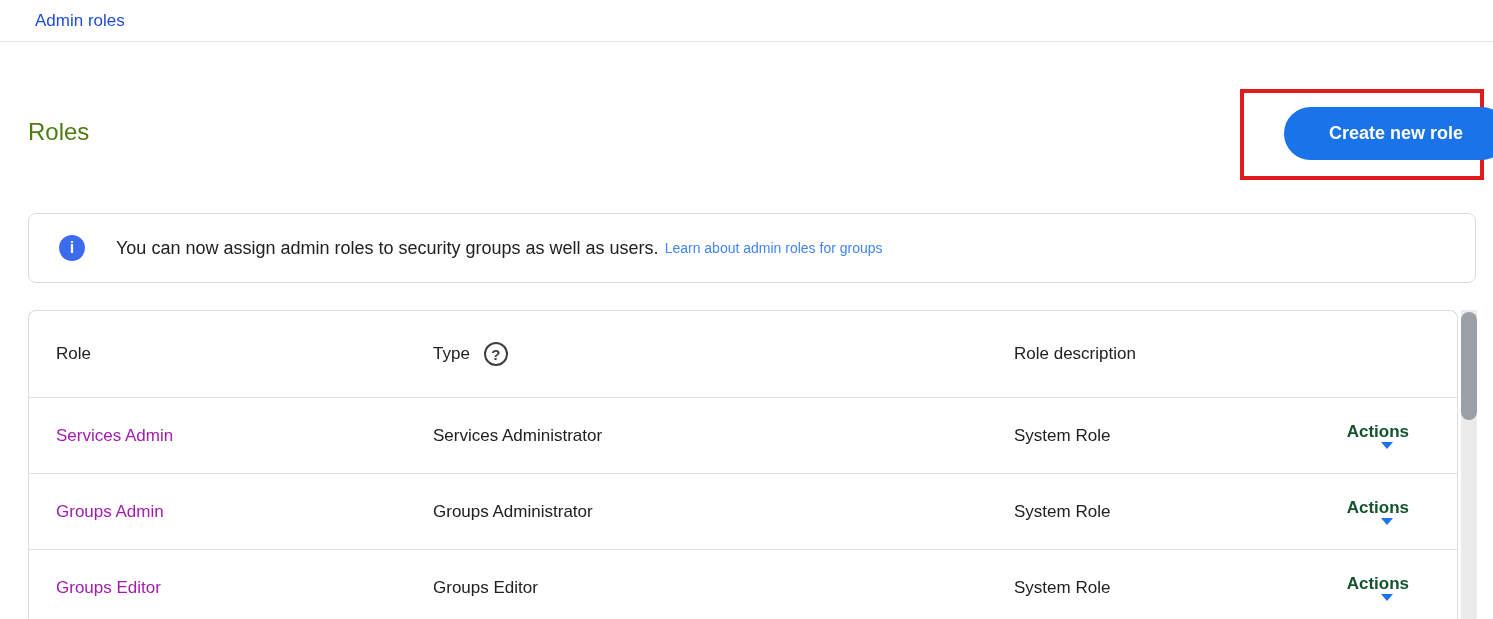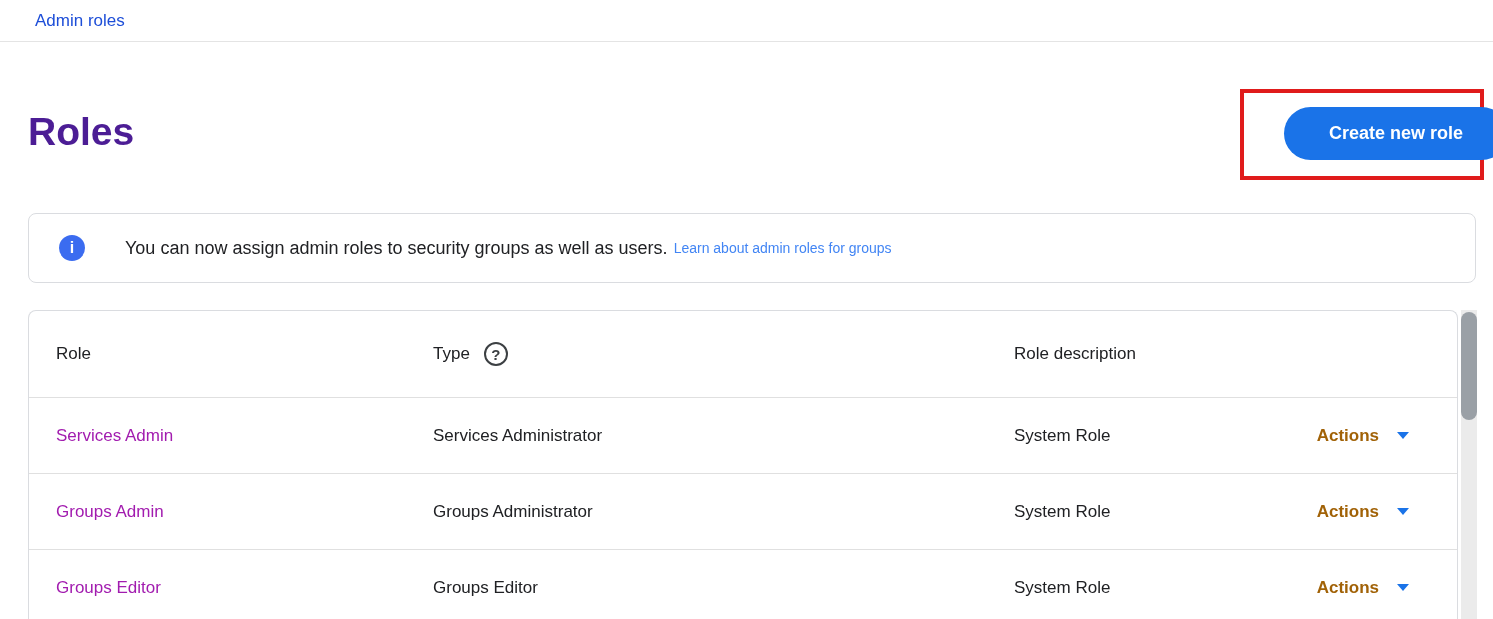"Roles" .page-title { color: #4c1d95 -> #4d7c0f; font-size: 39px -> 24px; font-weight: 700 -> 400 }
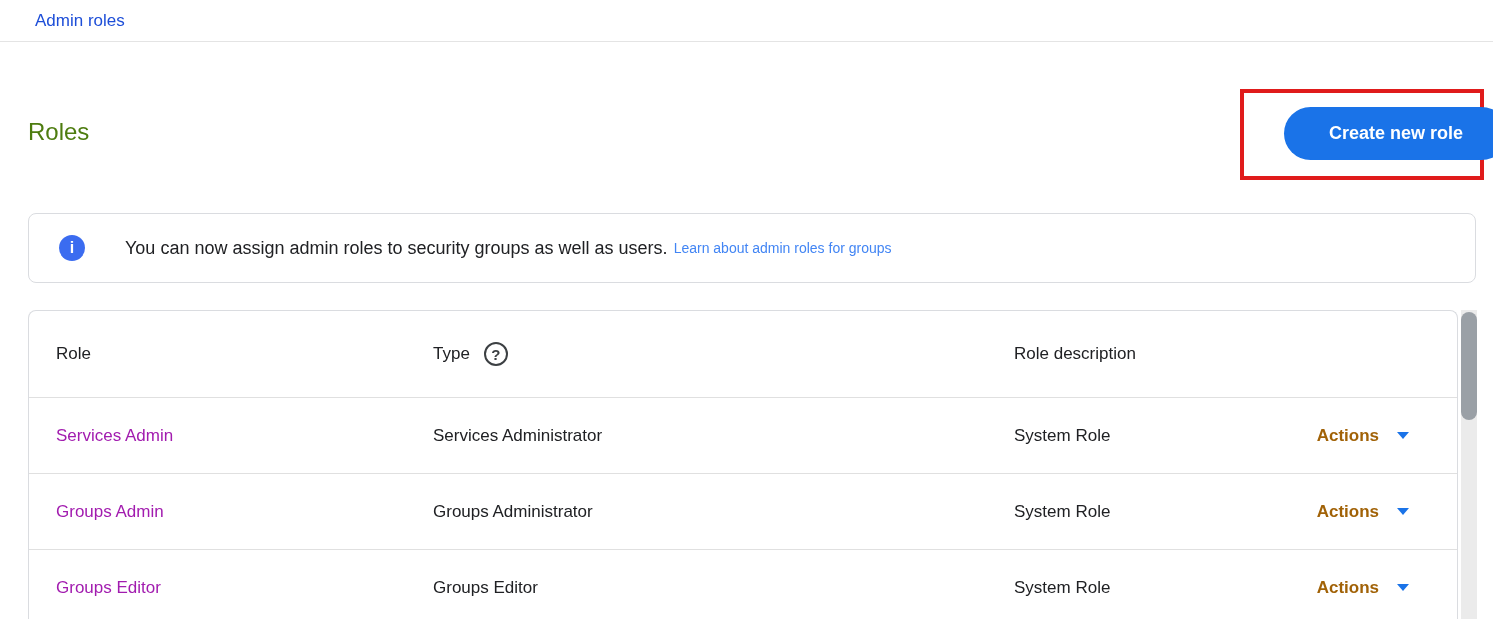"You can now assign admin" .banner-text { margin-left: 40px -> 31px }
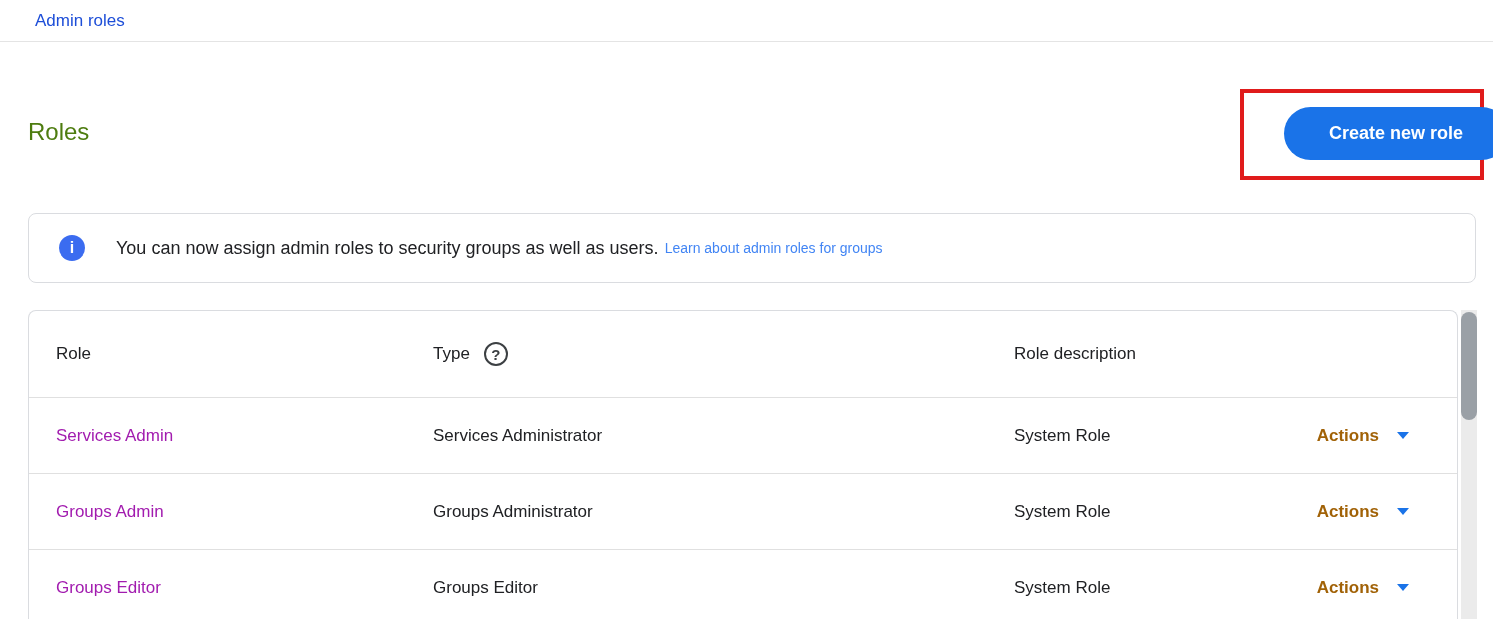"Actions" .actions-link { color: #a16207 -> #14532d; flex-direction: none -> column }
